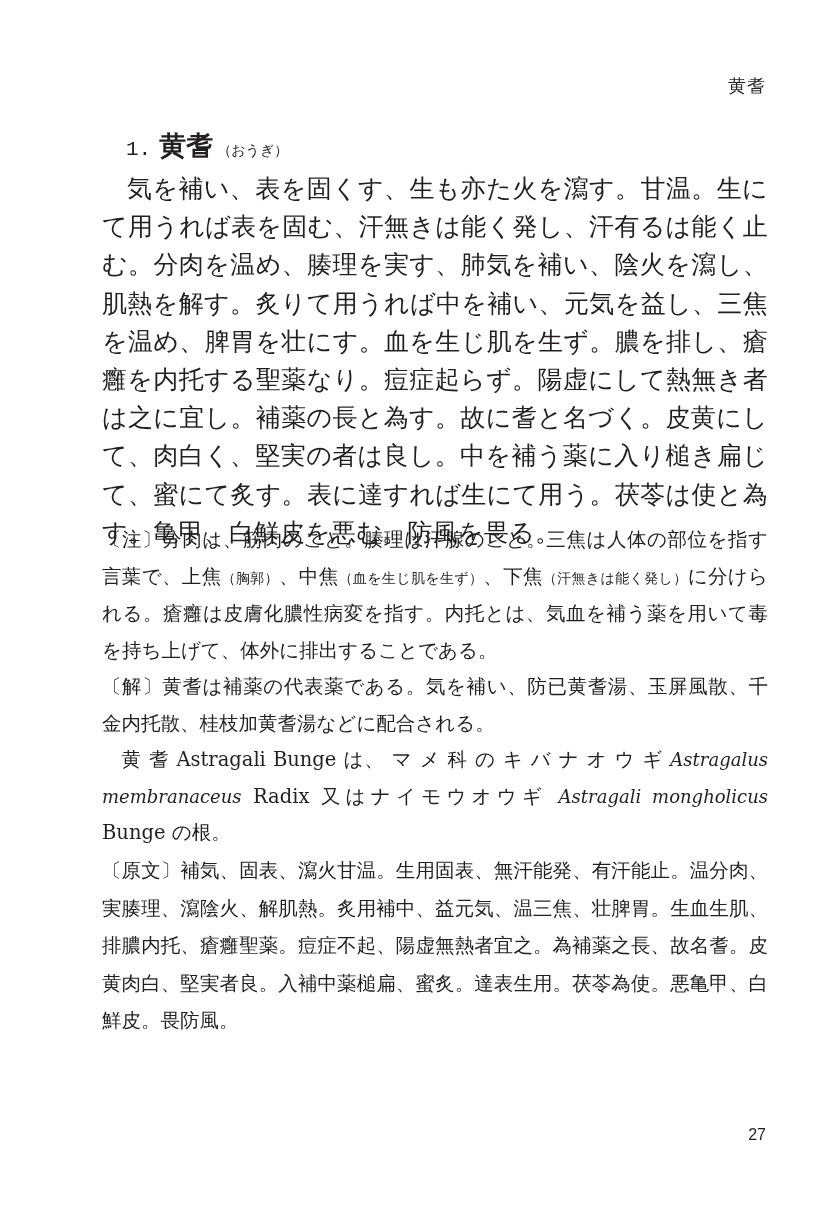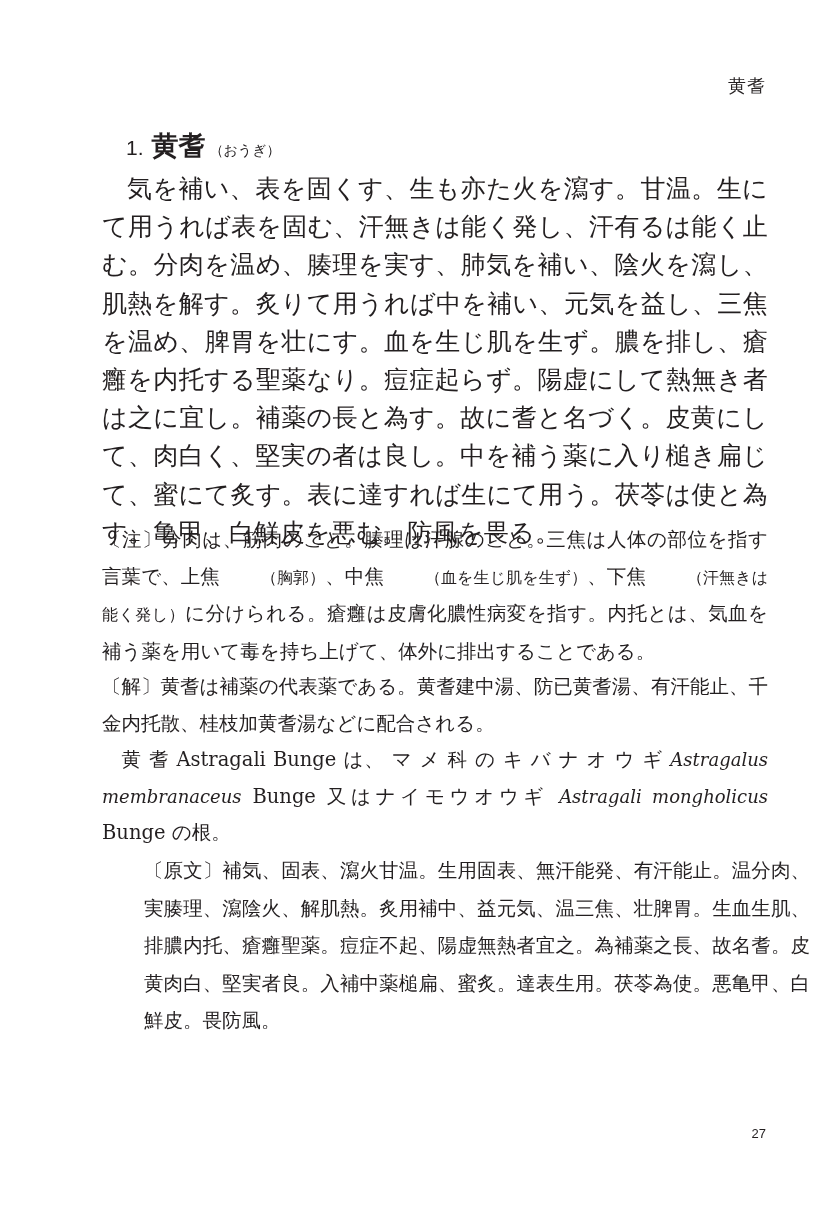"1. 黄耆 （おうぎ）" .title { font-family: Liberation Sans, sans-serif -> Liberation Mono, monospace }
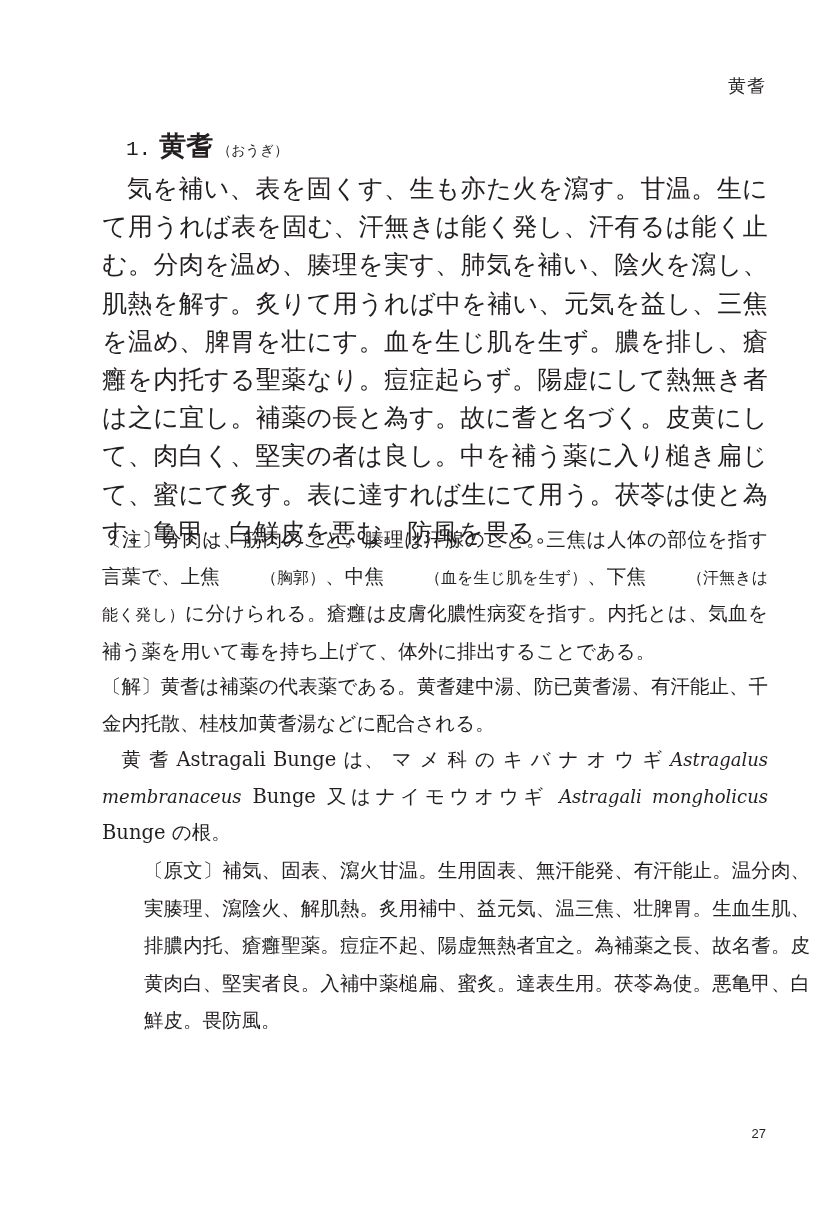"（胸郭）" .small { font-size: 16px -> 14px; margin-left: 41px -> none }
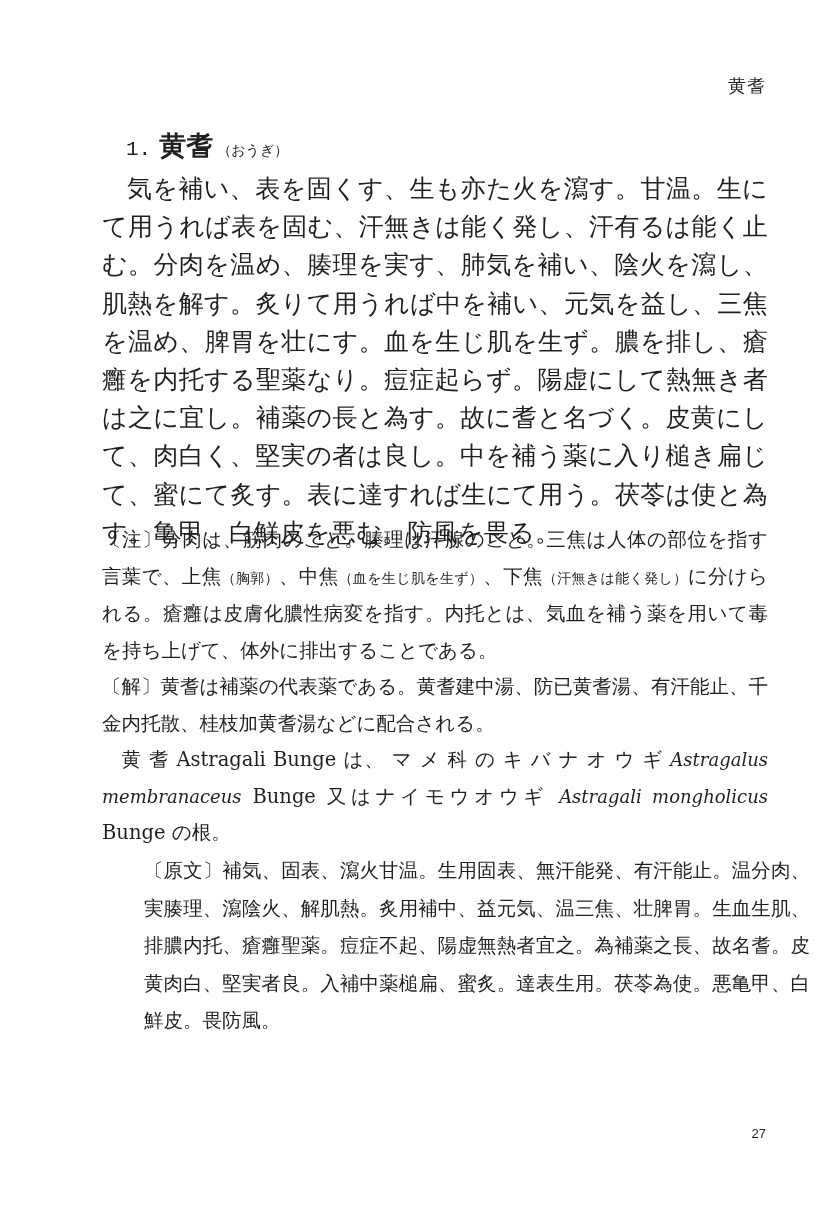"黄耆は補薬の代表薬である。黄耆建中湯、防已黄耆湯、有汗能止、千金内托散、桂枝加黄" span { text: 黄耆建中湯、防已黄耆湯、有汗能止 -> 気を補い、防已黄耆湯、玉屏風散 }
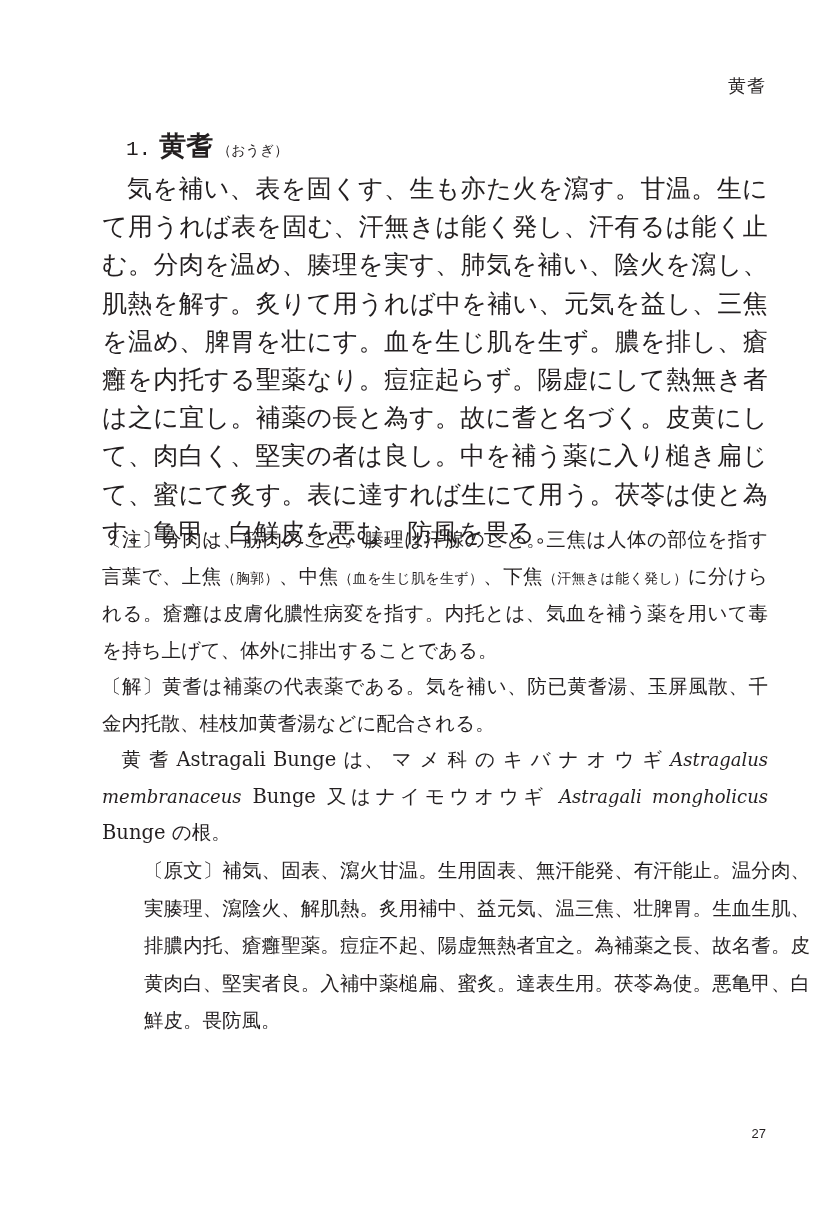"Bunge 又はナイモウオウギ" span { text: Bunge -> Radix }
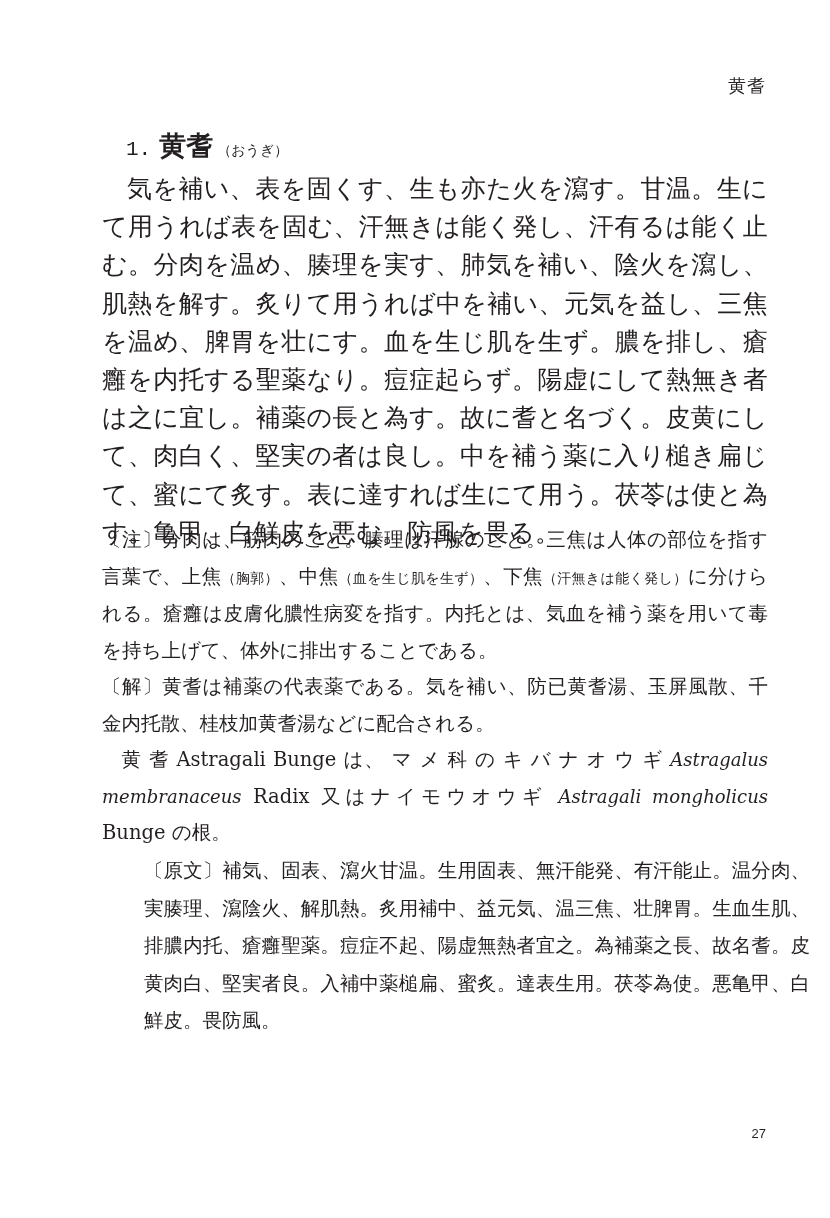"〔原文〕補気、固表、瀉火甘温。生用固表、無汗能発、有汗能止。温分肉、実腠理、瀉陰" .genbun { margin-left: 42px -> none }
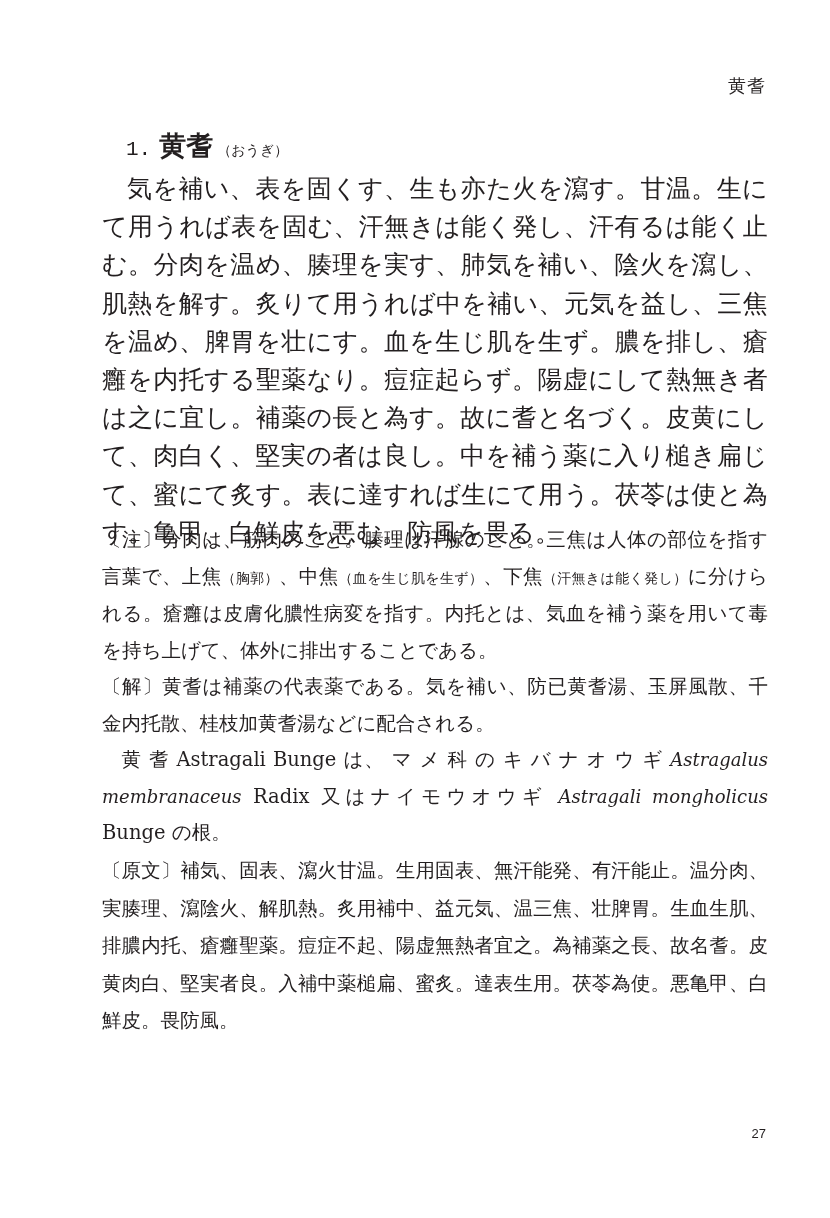"27" .page-number { font-size: 13px -> 16px }
